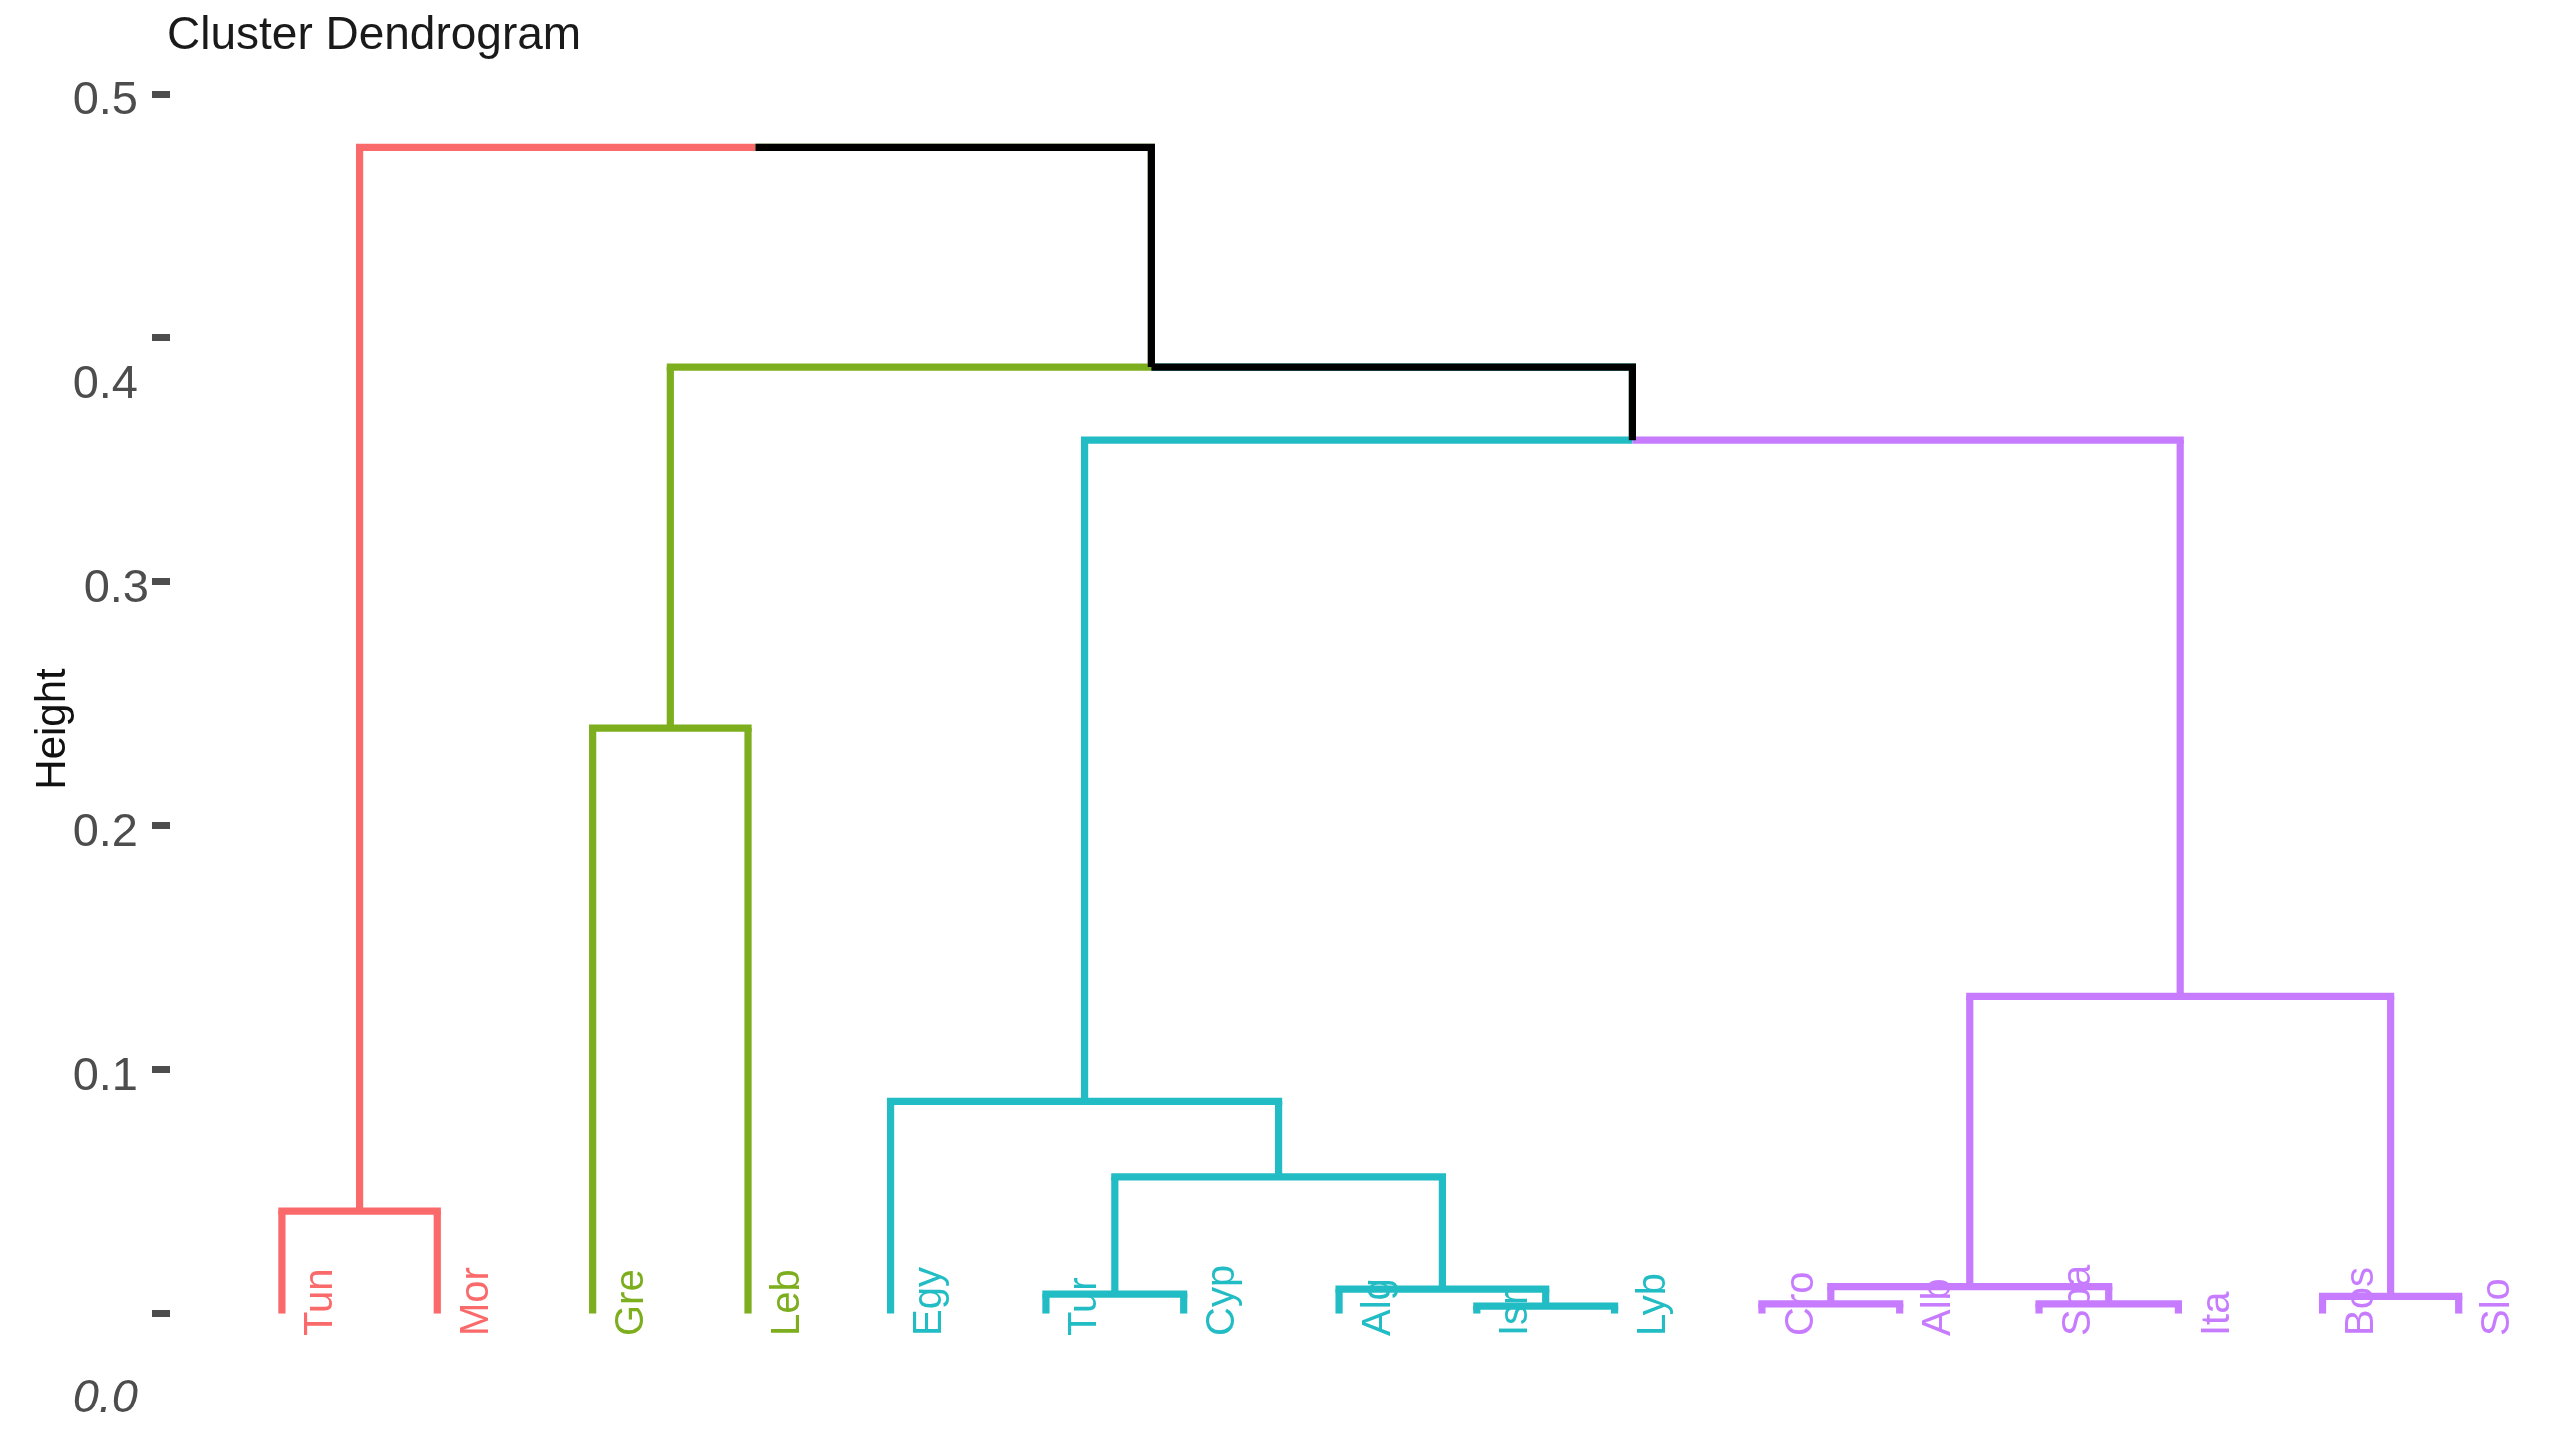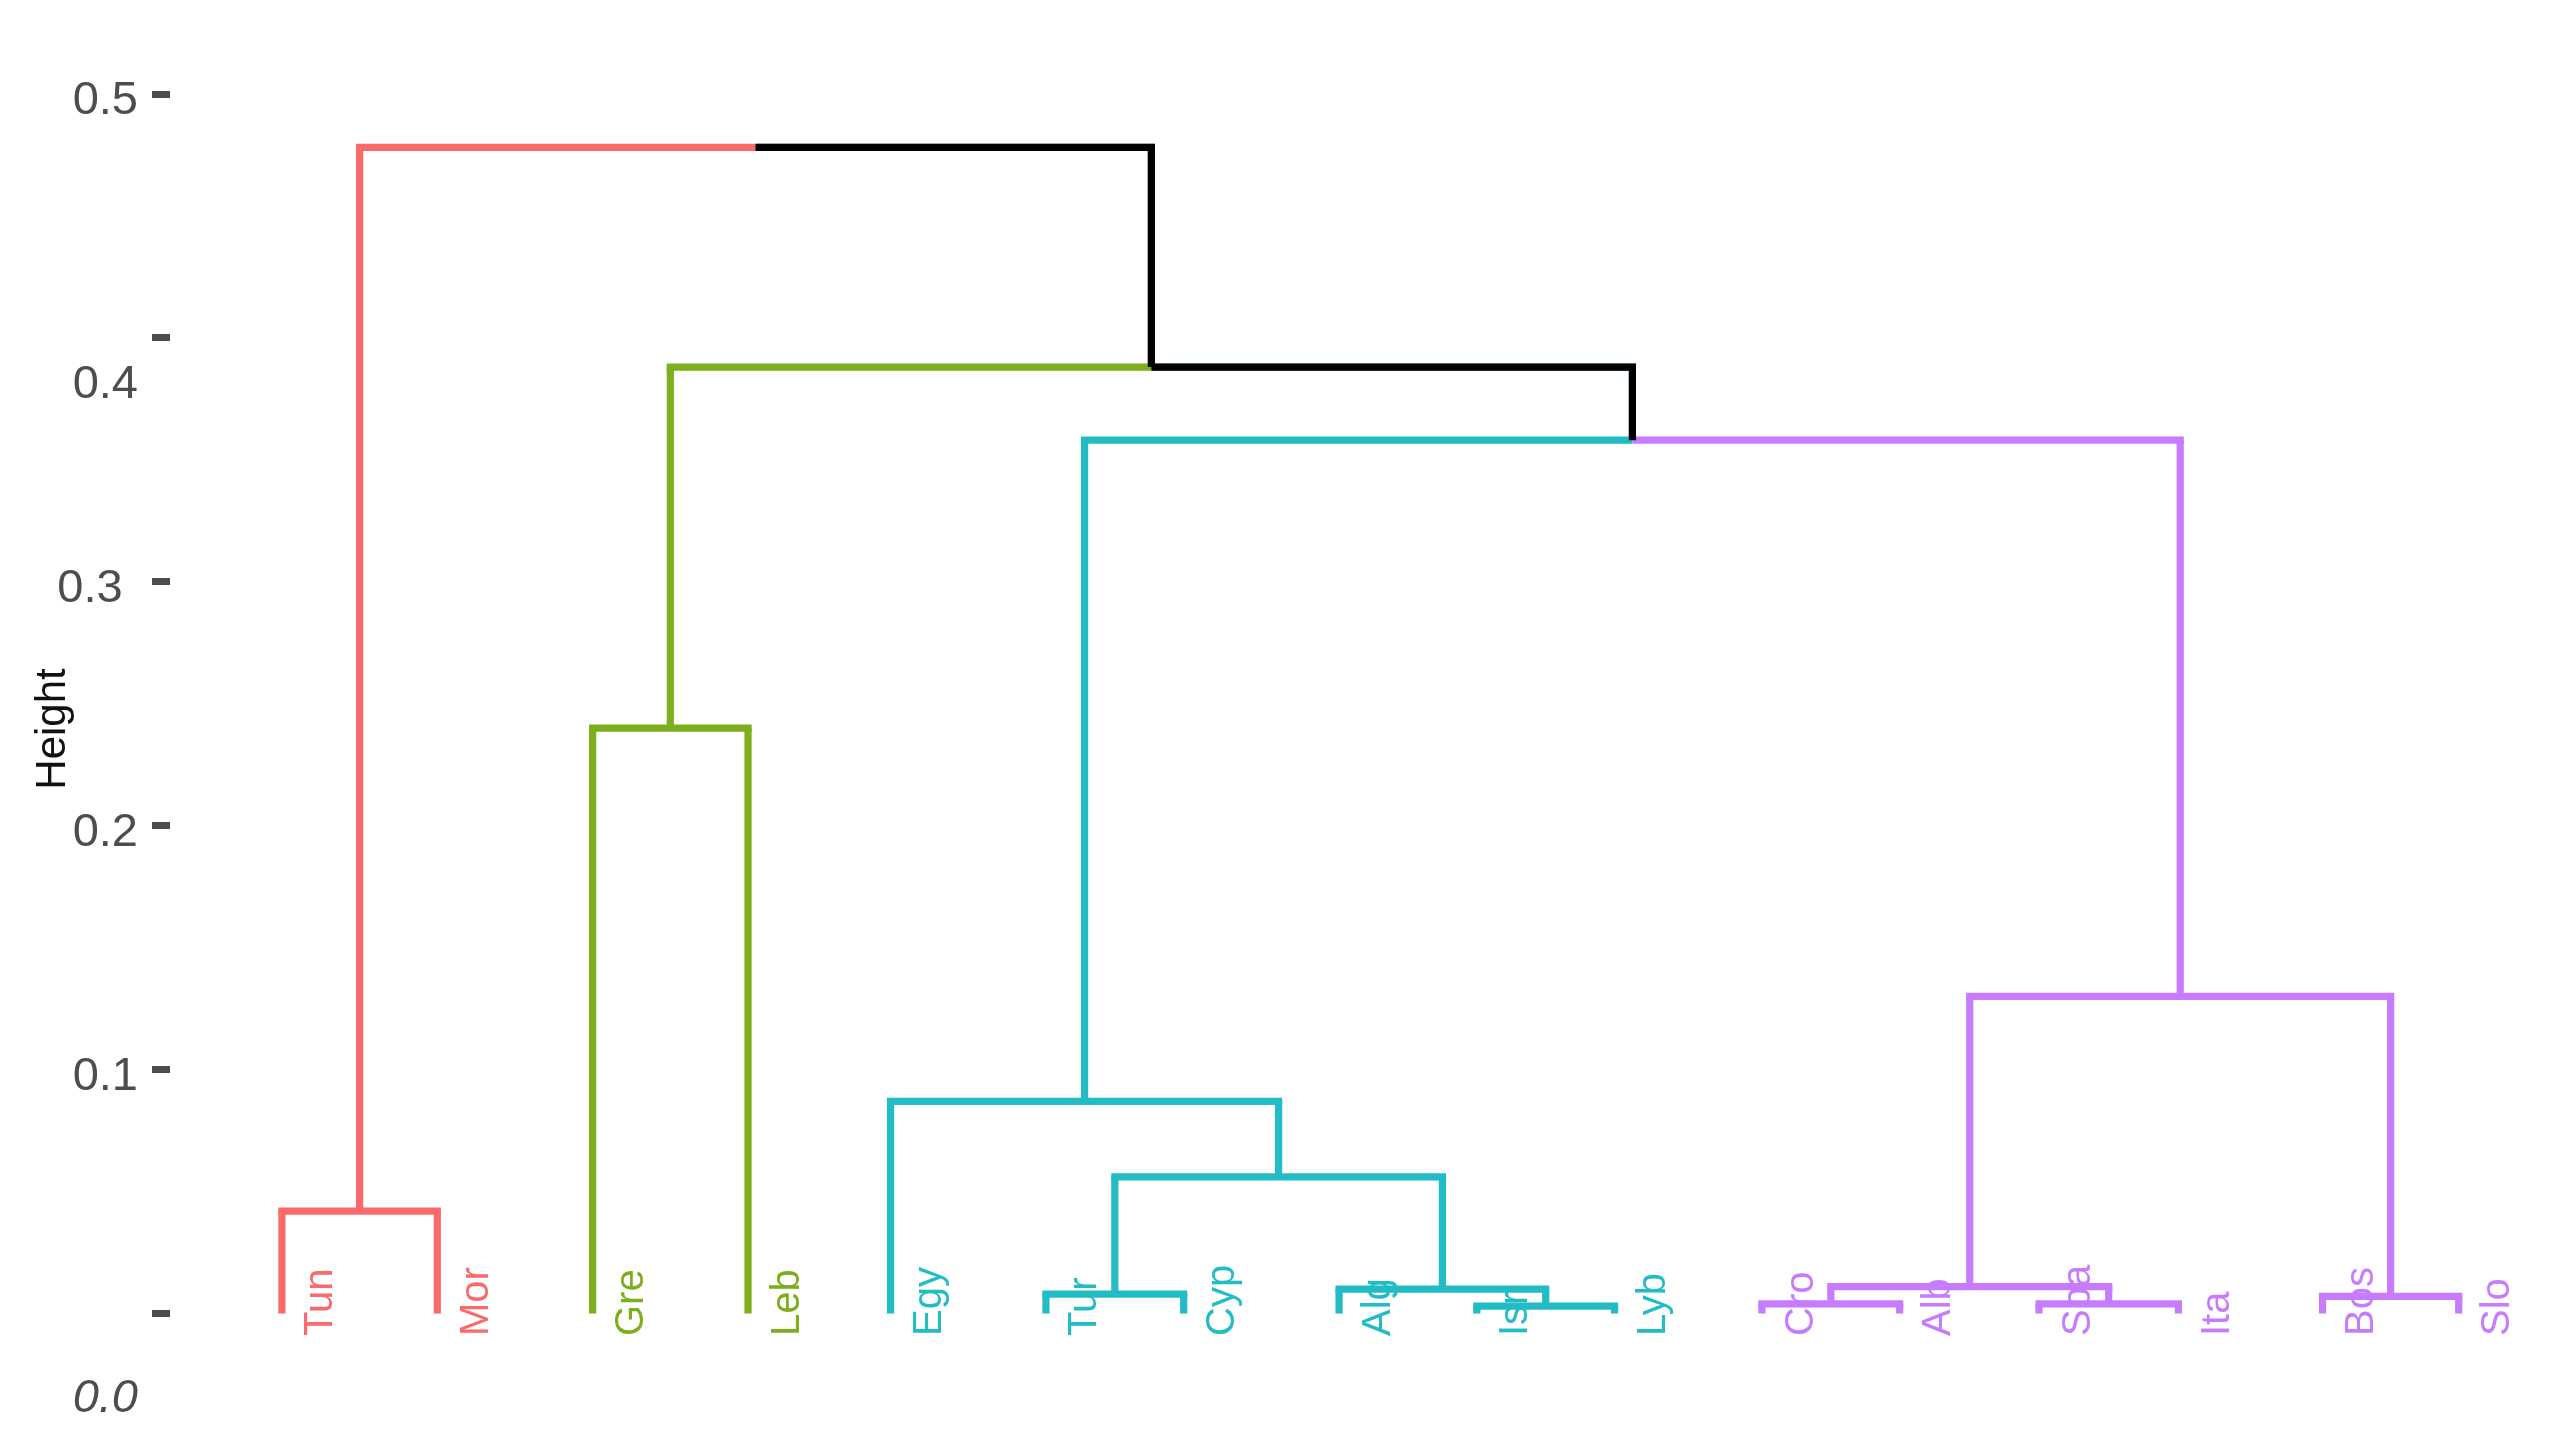"Cluster Dendrogram" div { html: none -> <div>Cluster Dendrogram</div> }
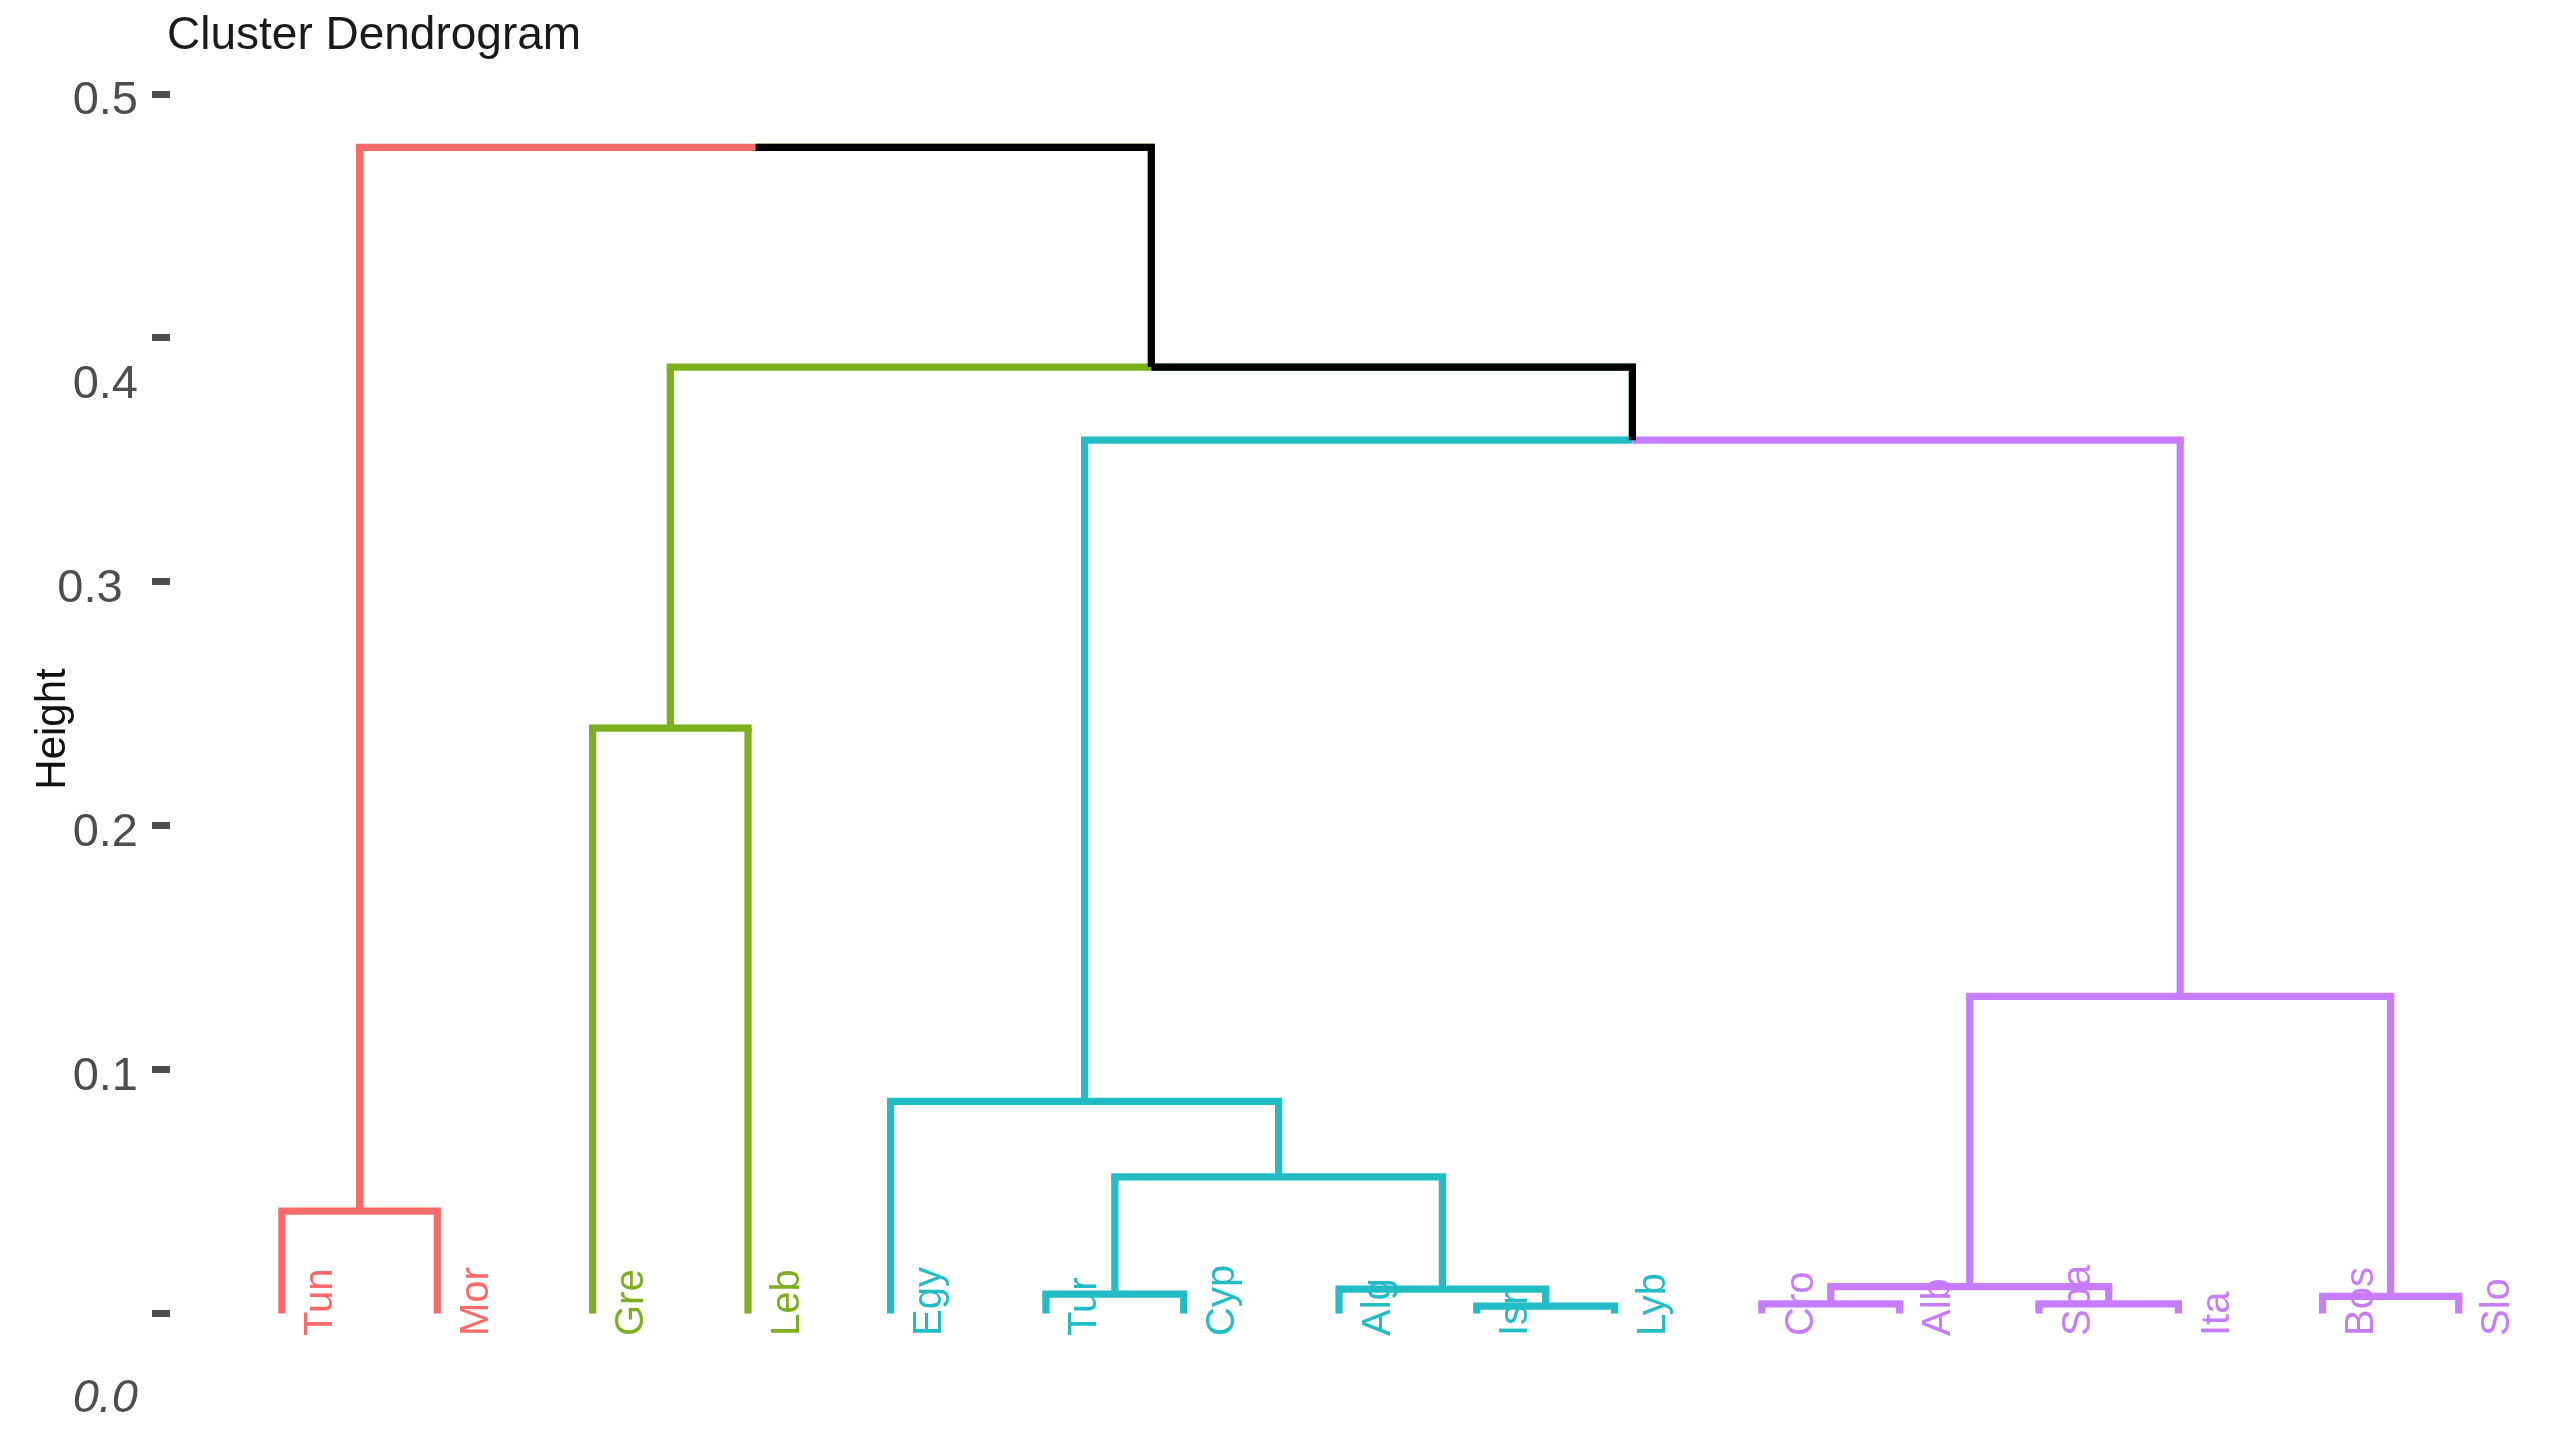"0.3" div.ytick-label { left: 42px -> 53px; text-align: center -> none }
